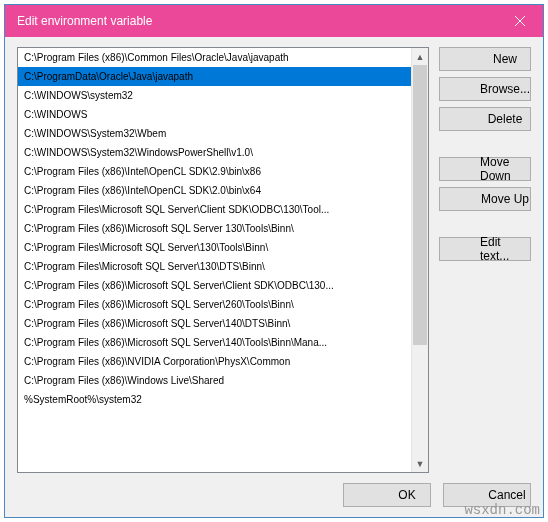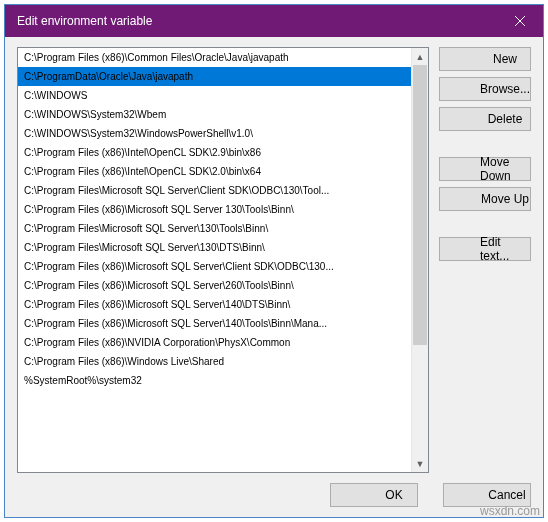"Edit environment variable" .titlebar { background: #701a75 -> #ec4899 }
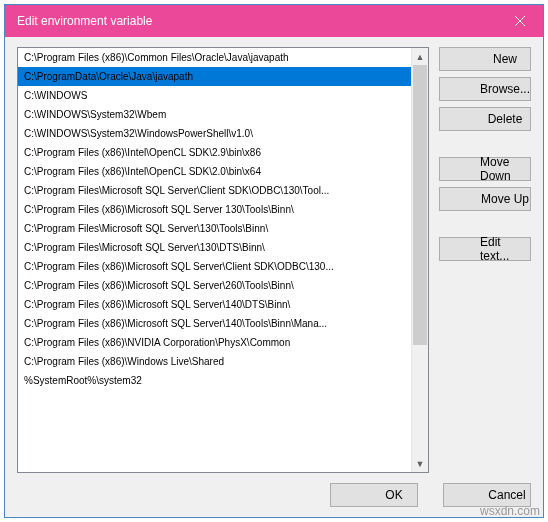"C:\WINDOWS\system32" div.list-item { html: none -> <div>C:\WINDOWS\system32</div> }
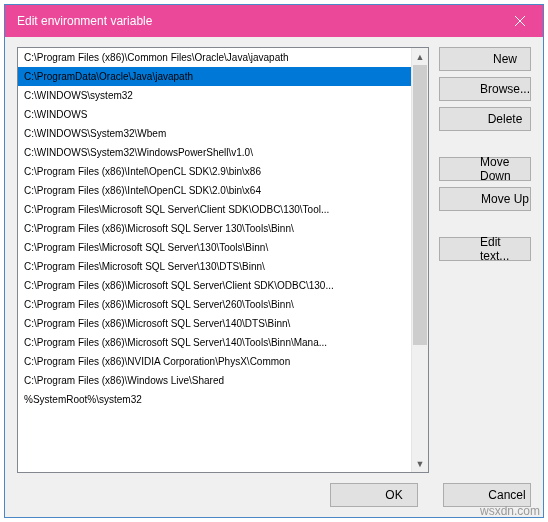"OK" .footer { gap: 25px -> 12px }
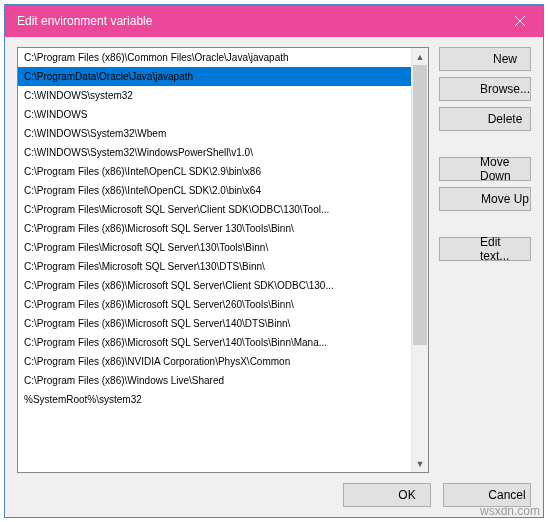"wsxdn.com" .watermark { font-family: none -> Liberation Mono, monospace; font-size: 12px -> 14px }
